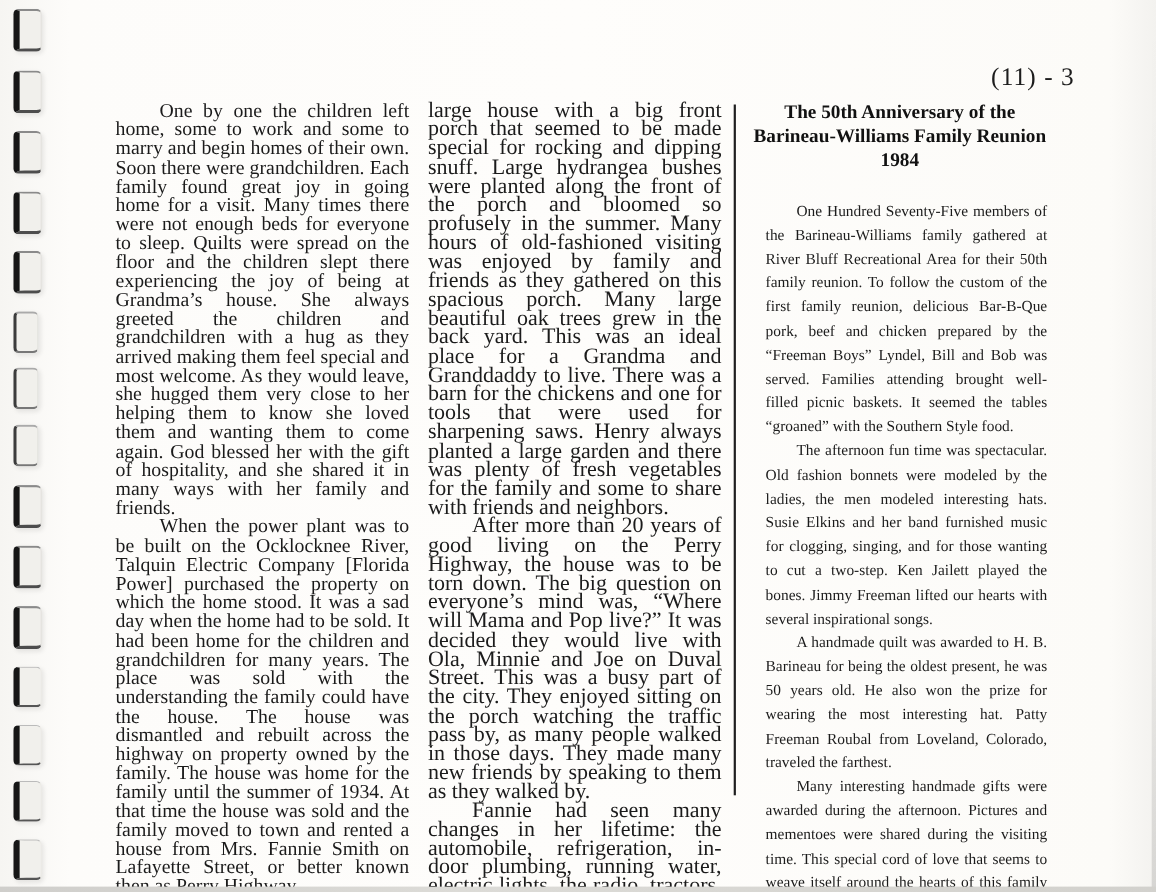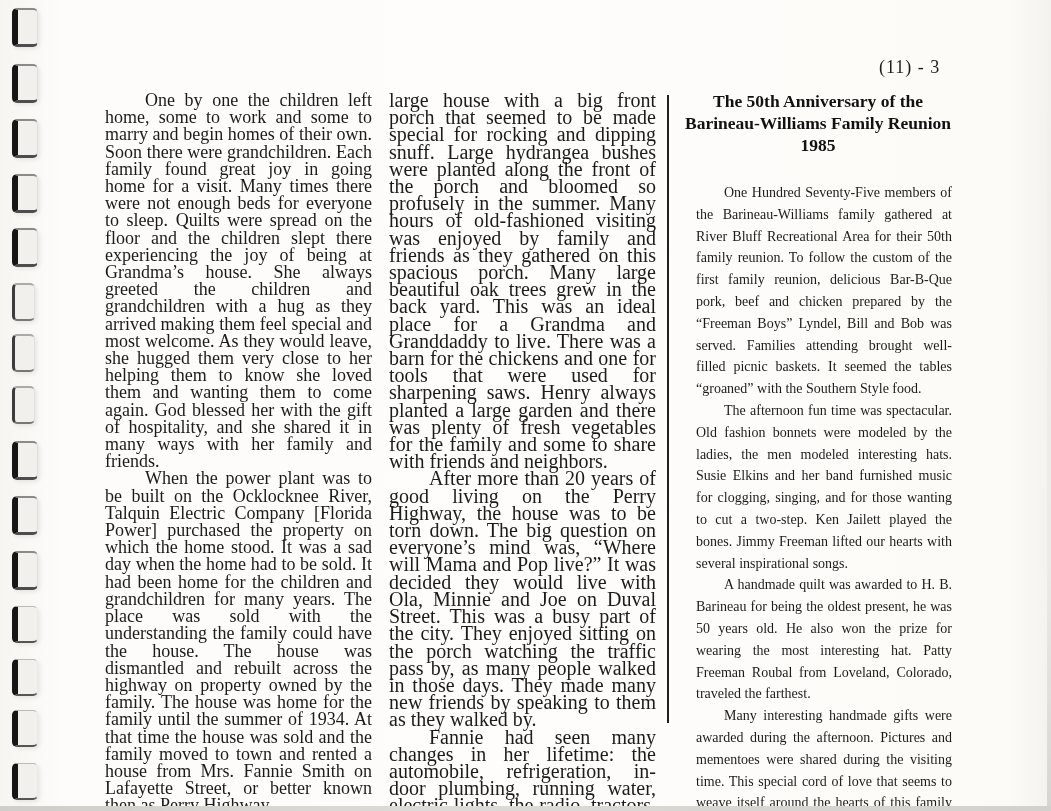"(11) - 3" .page-number { font-size: 18px -> 23px; left: 879px -> 901px }
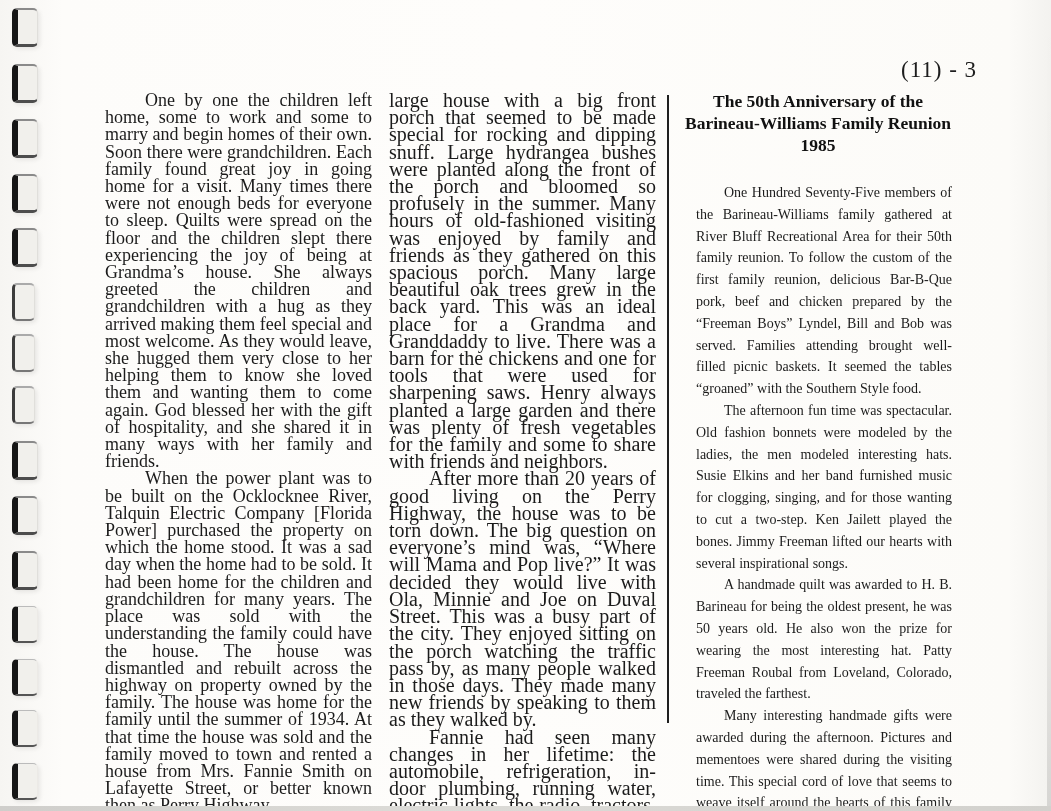"The 50th Anniversary of the" h2 { text: 1985 -> 1984 }
